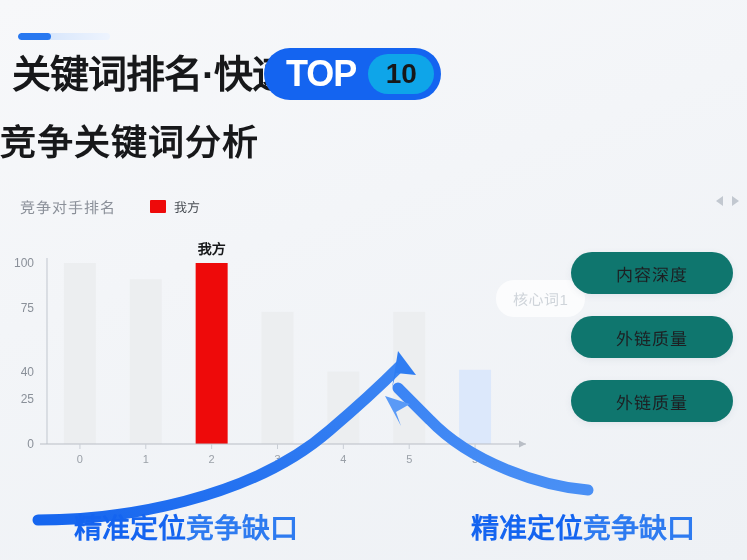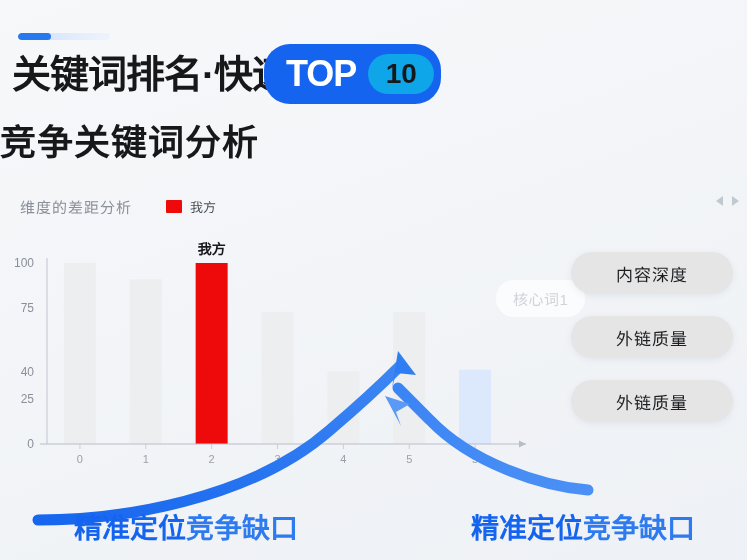"TOP" .badge { height: 60px -> 52px }
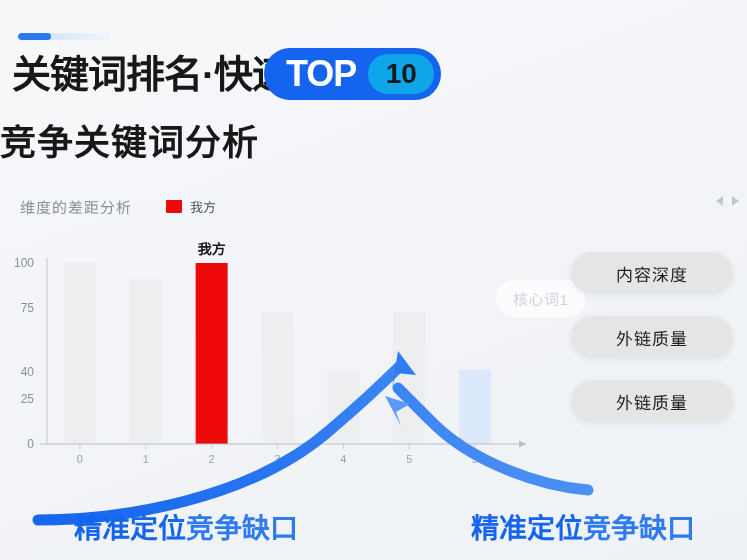"维度的差距分析" span.legend-title { text: 维度的差距分析 -> 竞争对手排名 }
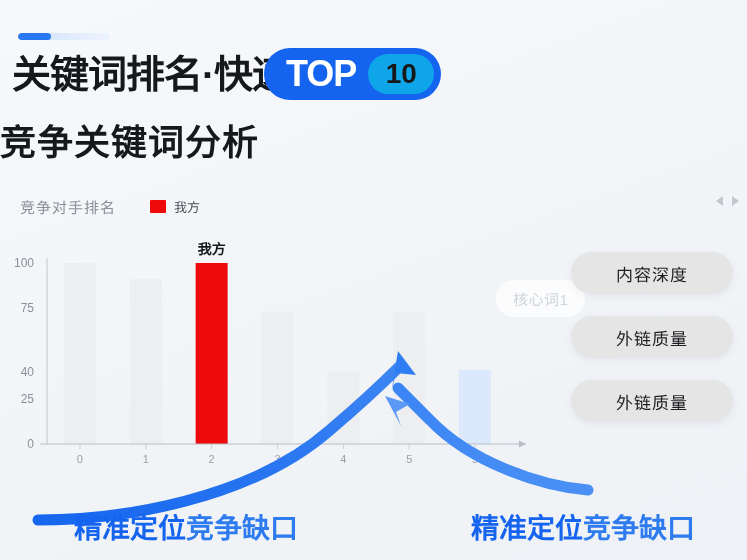"内容深度" .pill { background: #e5e5e5 -> #0f766e }
